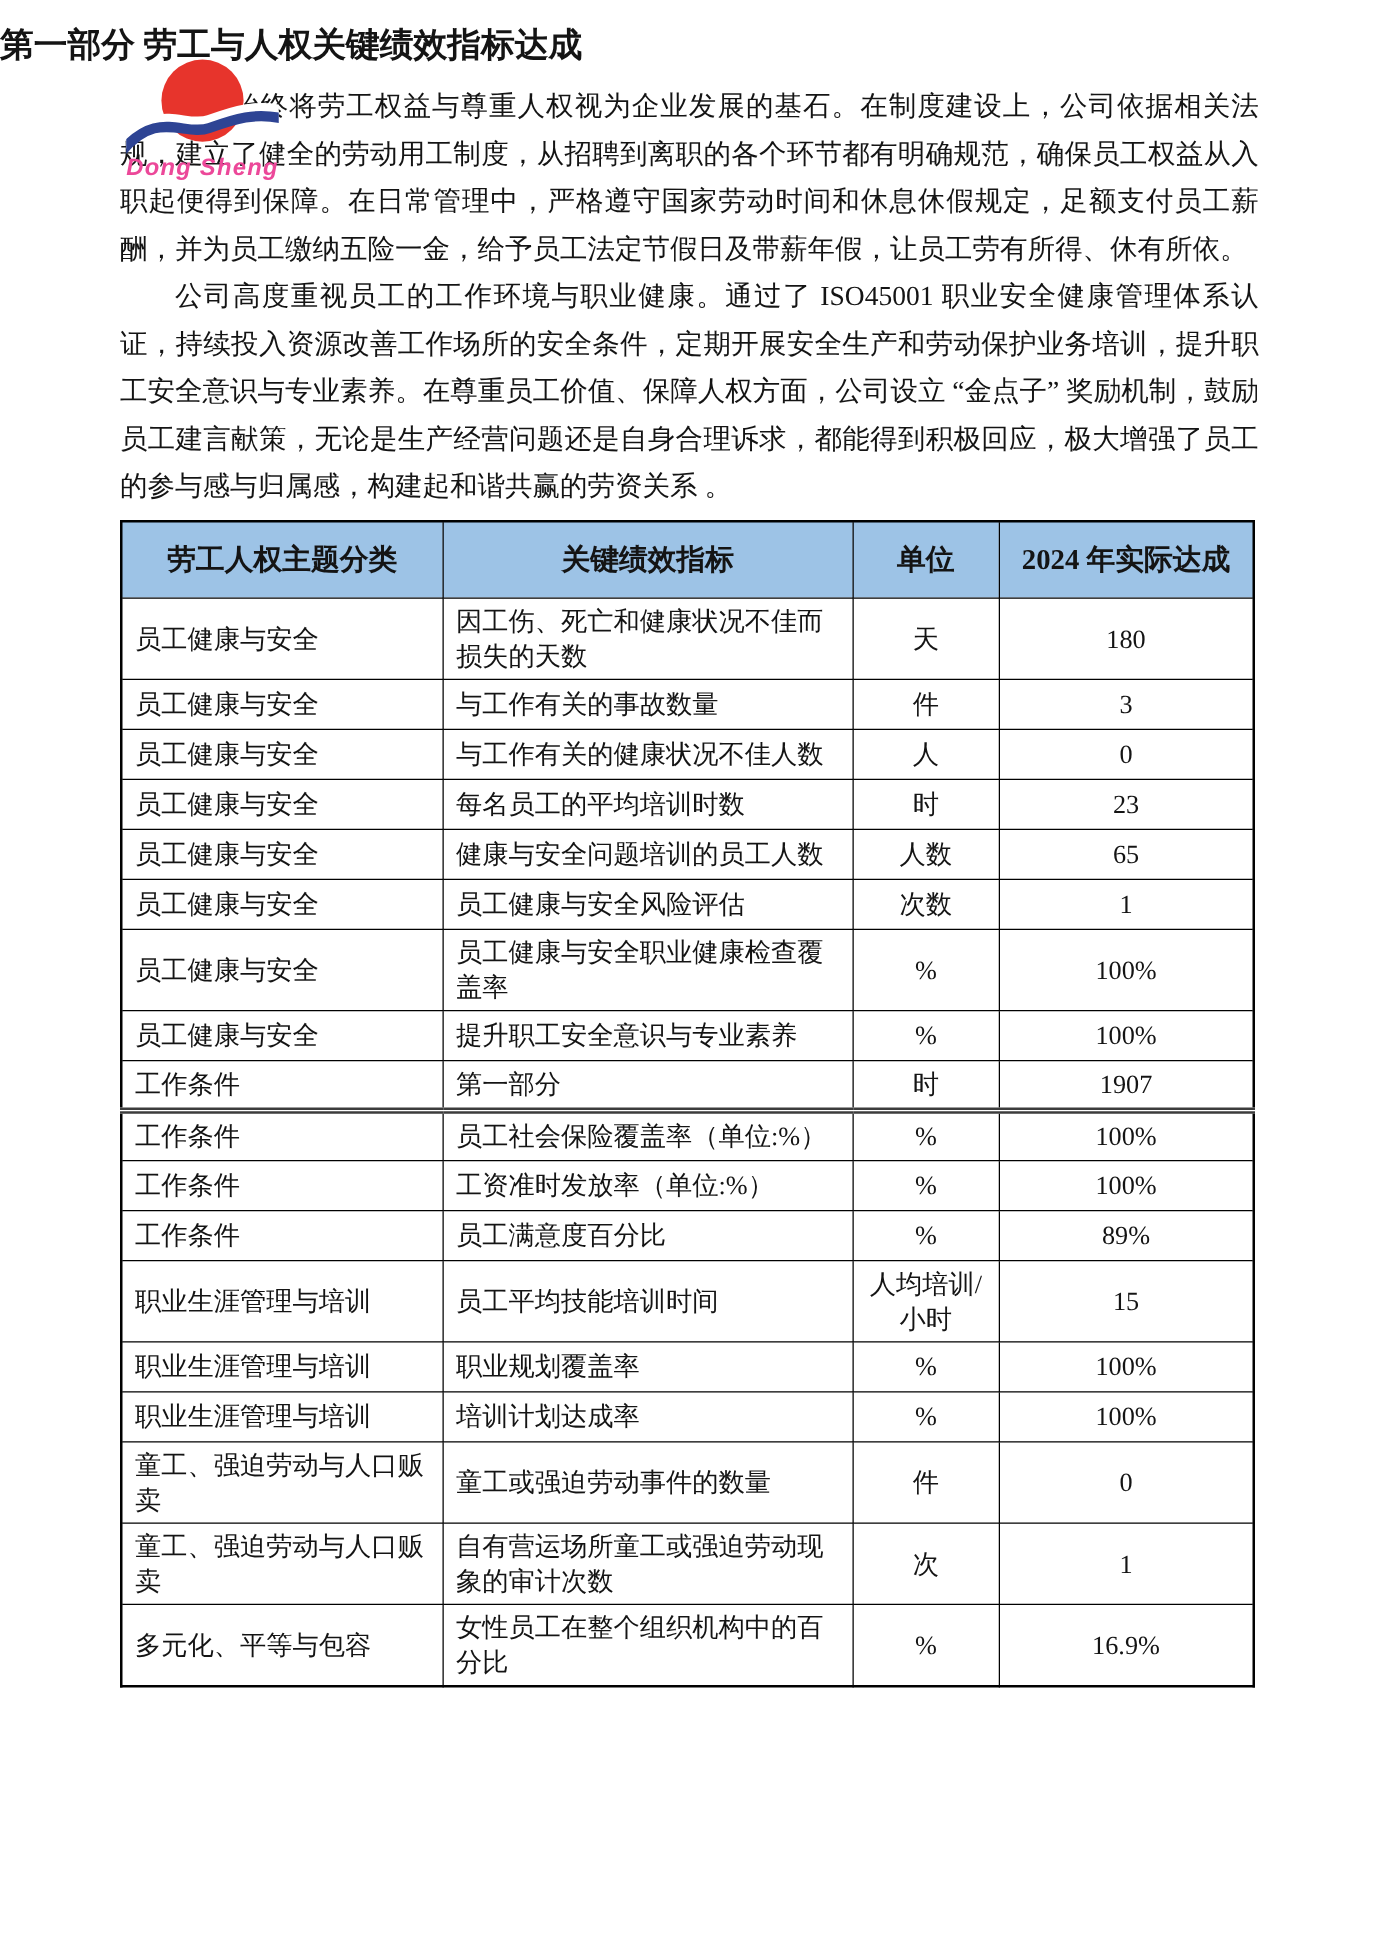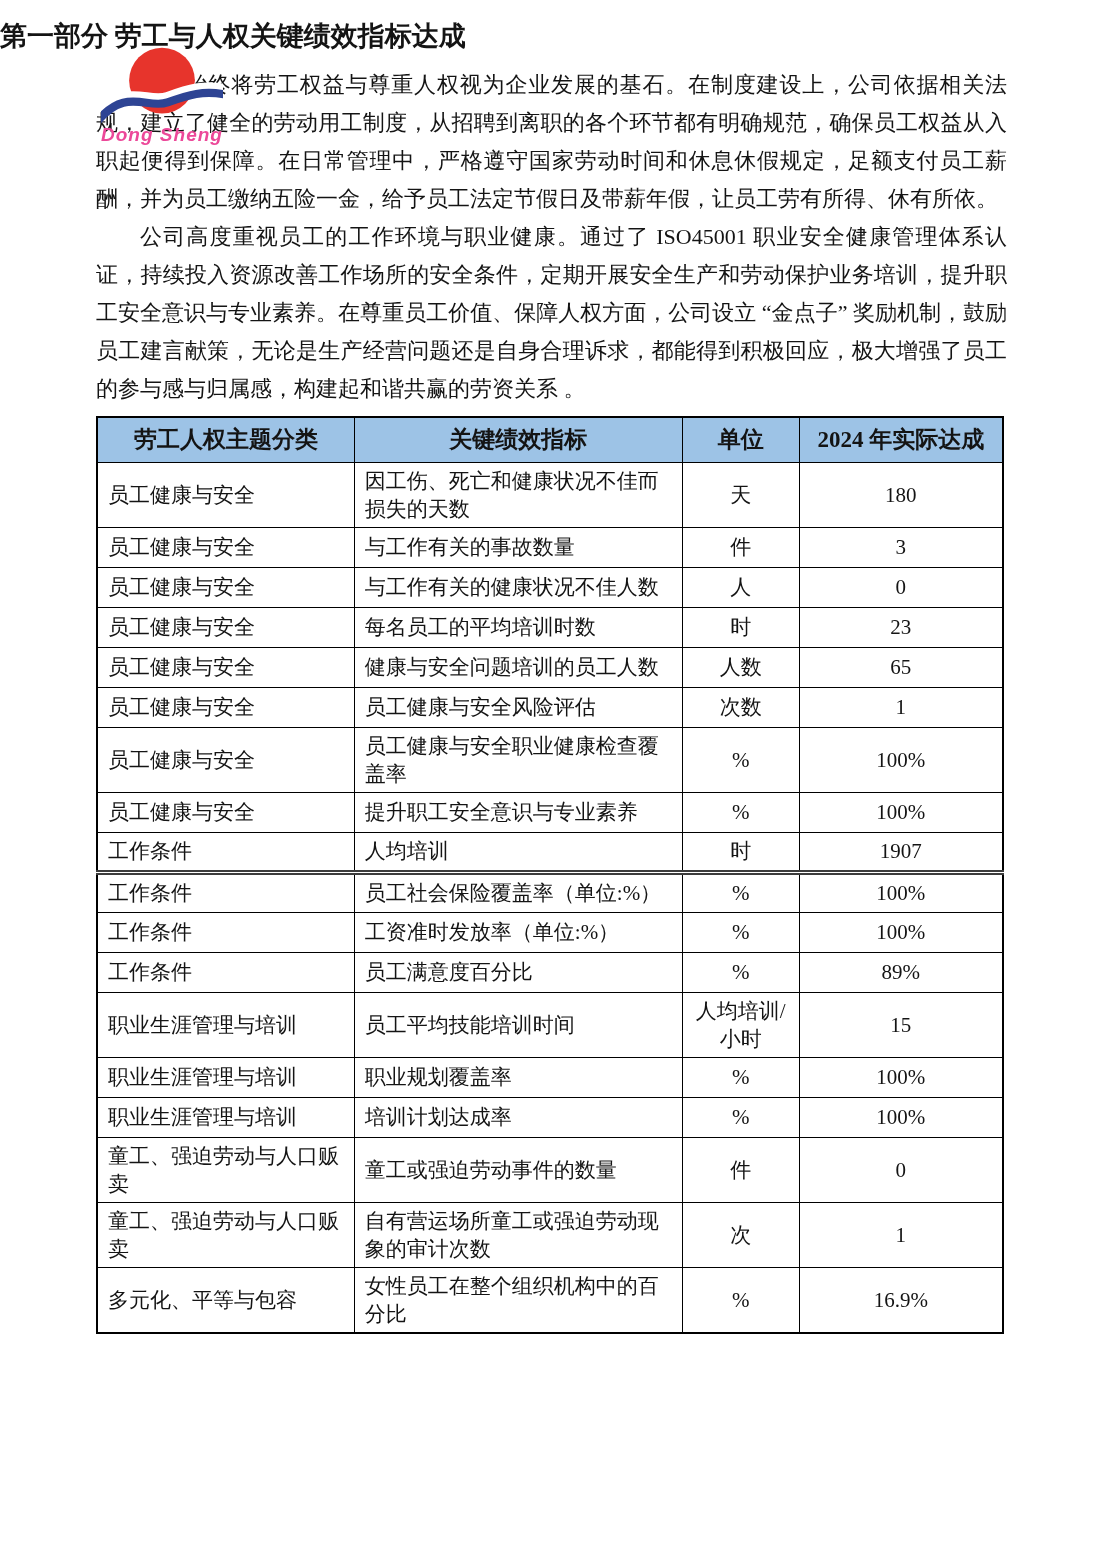"劳工人权主题分类" .kpi-table th { height: 45px -> 61px }
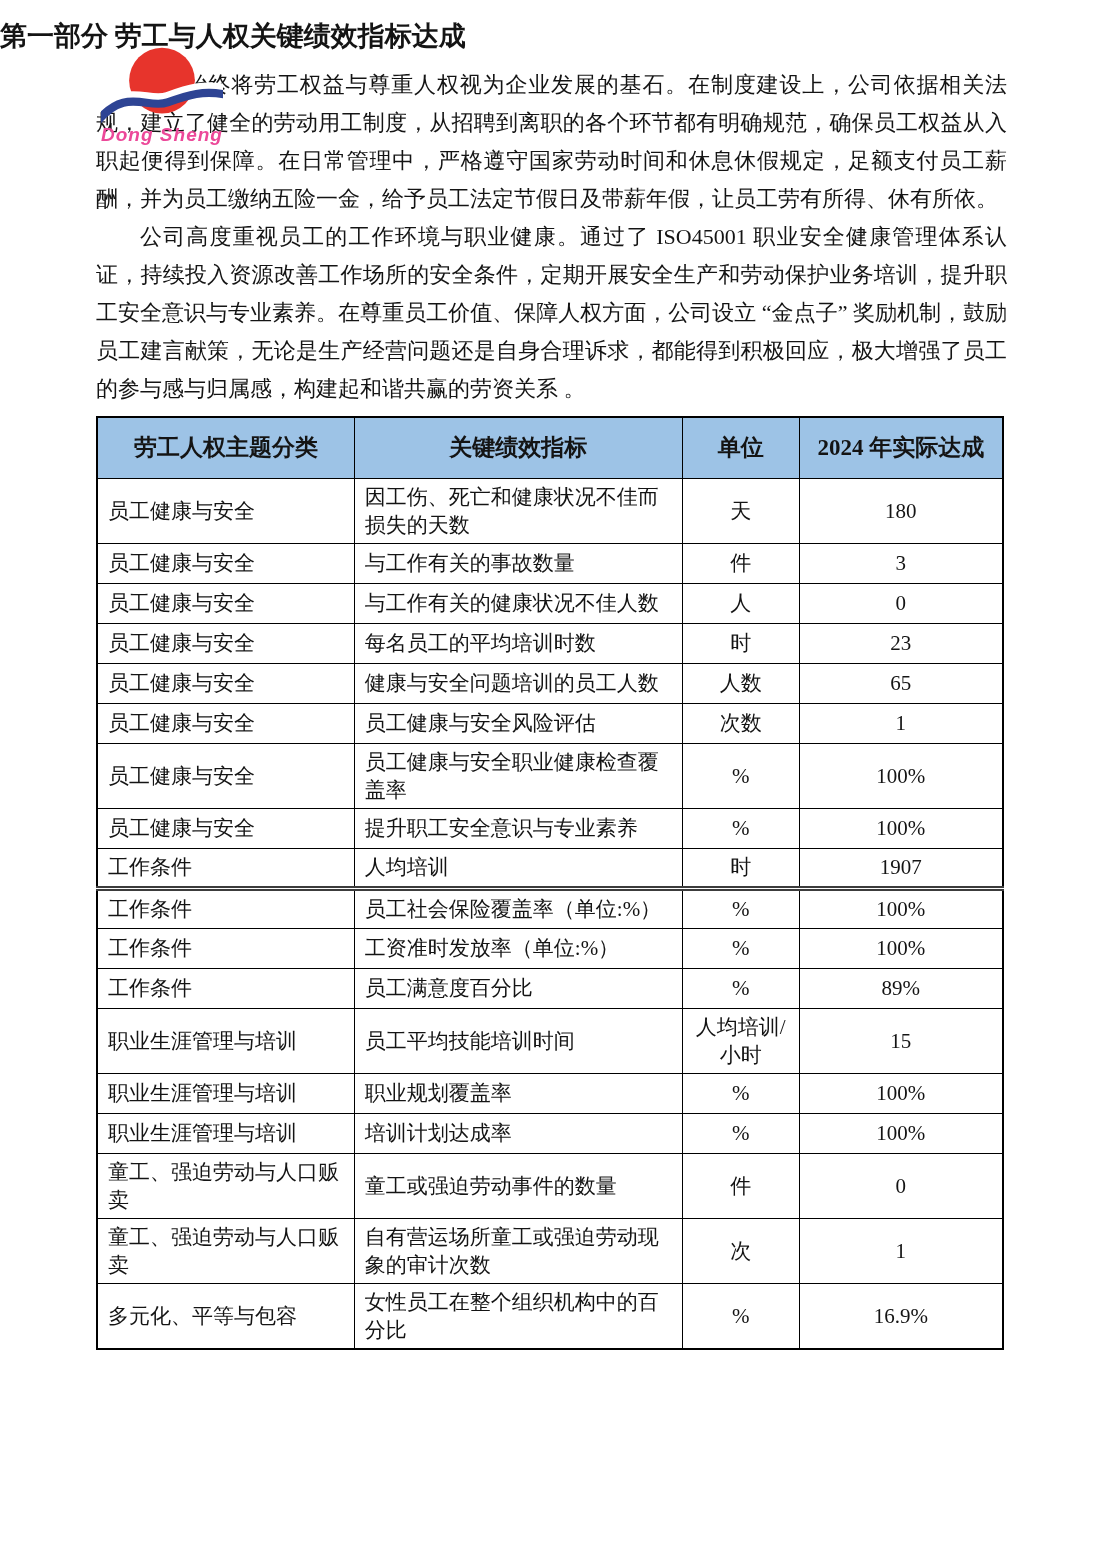"人均培训" td { text: 人均培训 -> 第一部分 }
